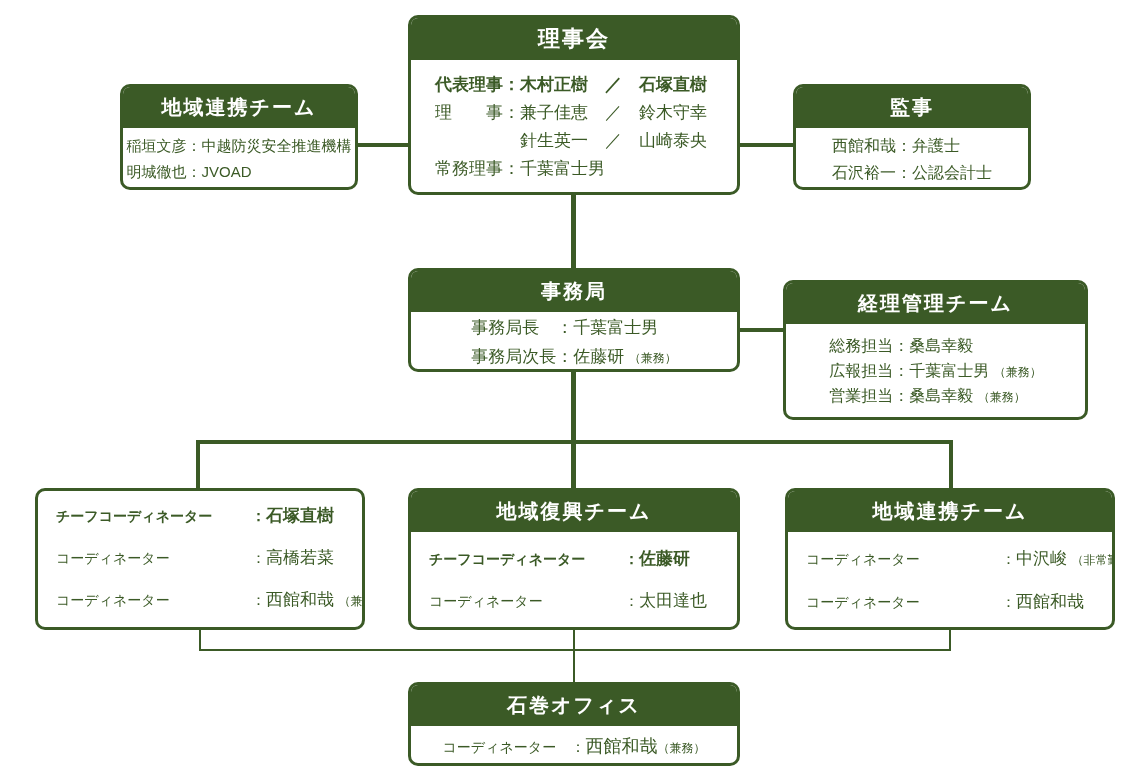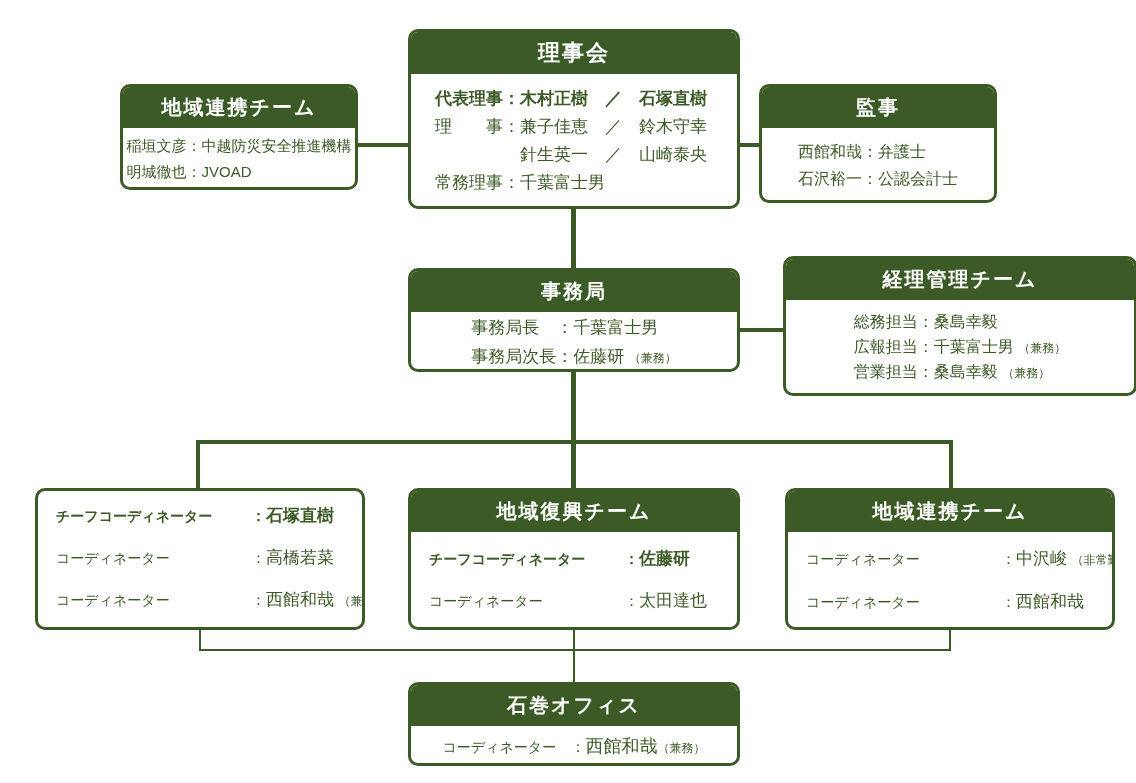"理事会" div.box { top: 29px -> 15px }
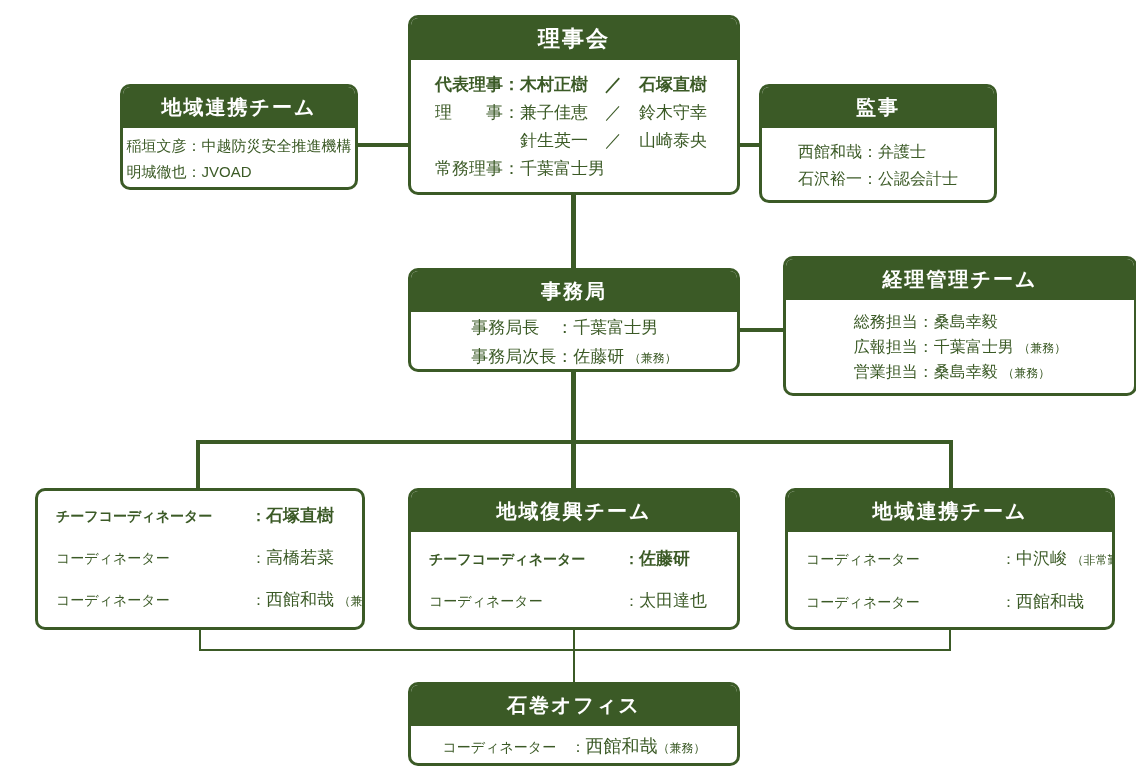"監事" div.box { height: 119px -> 106px; left: 759px -> 793px }
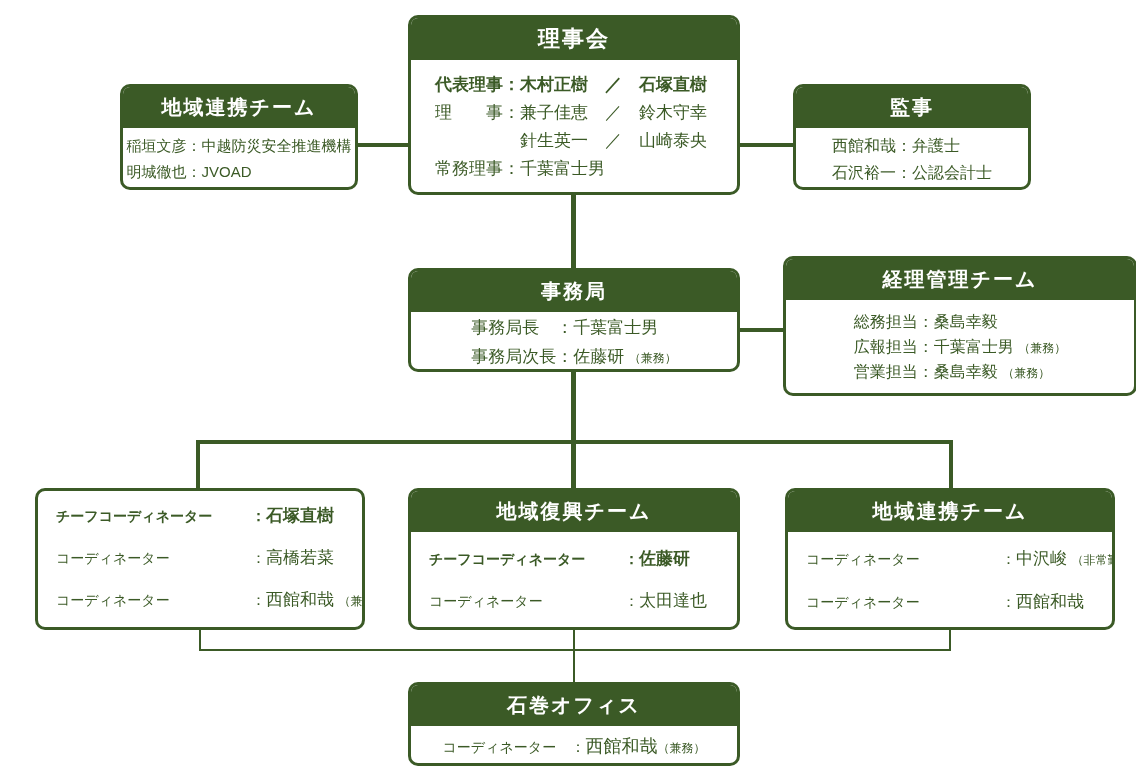"経理管理チーム" div.box { top: 256px -> 280px; width: 354px -> 305px }
